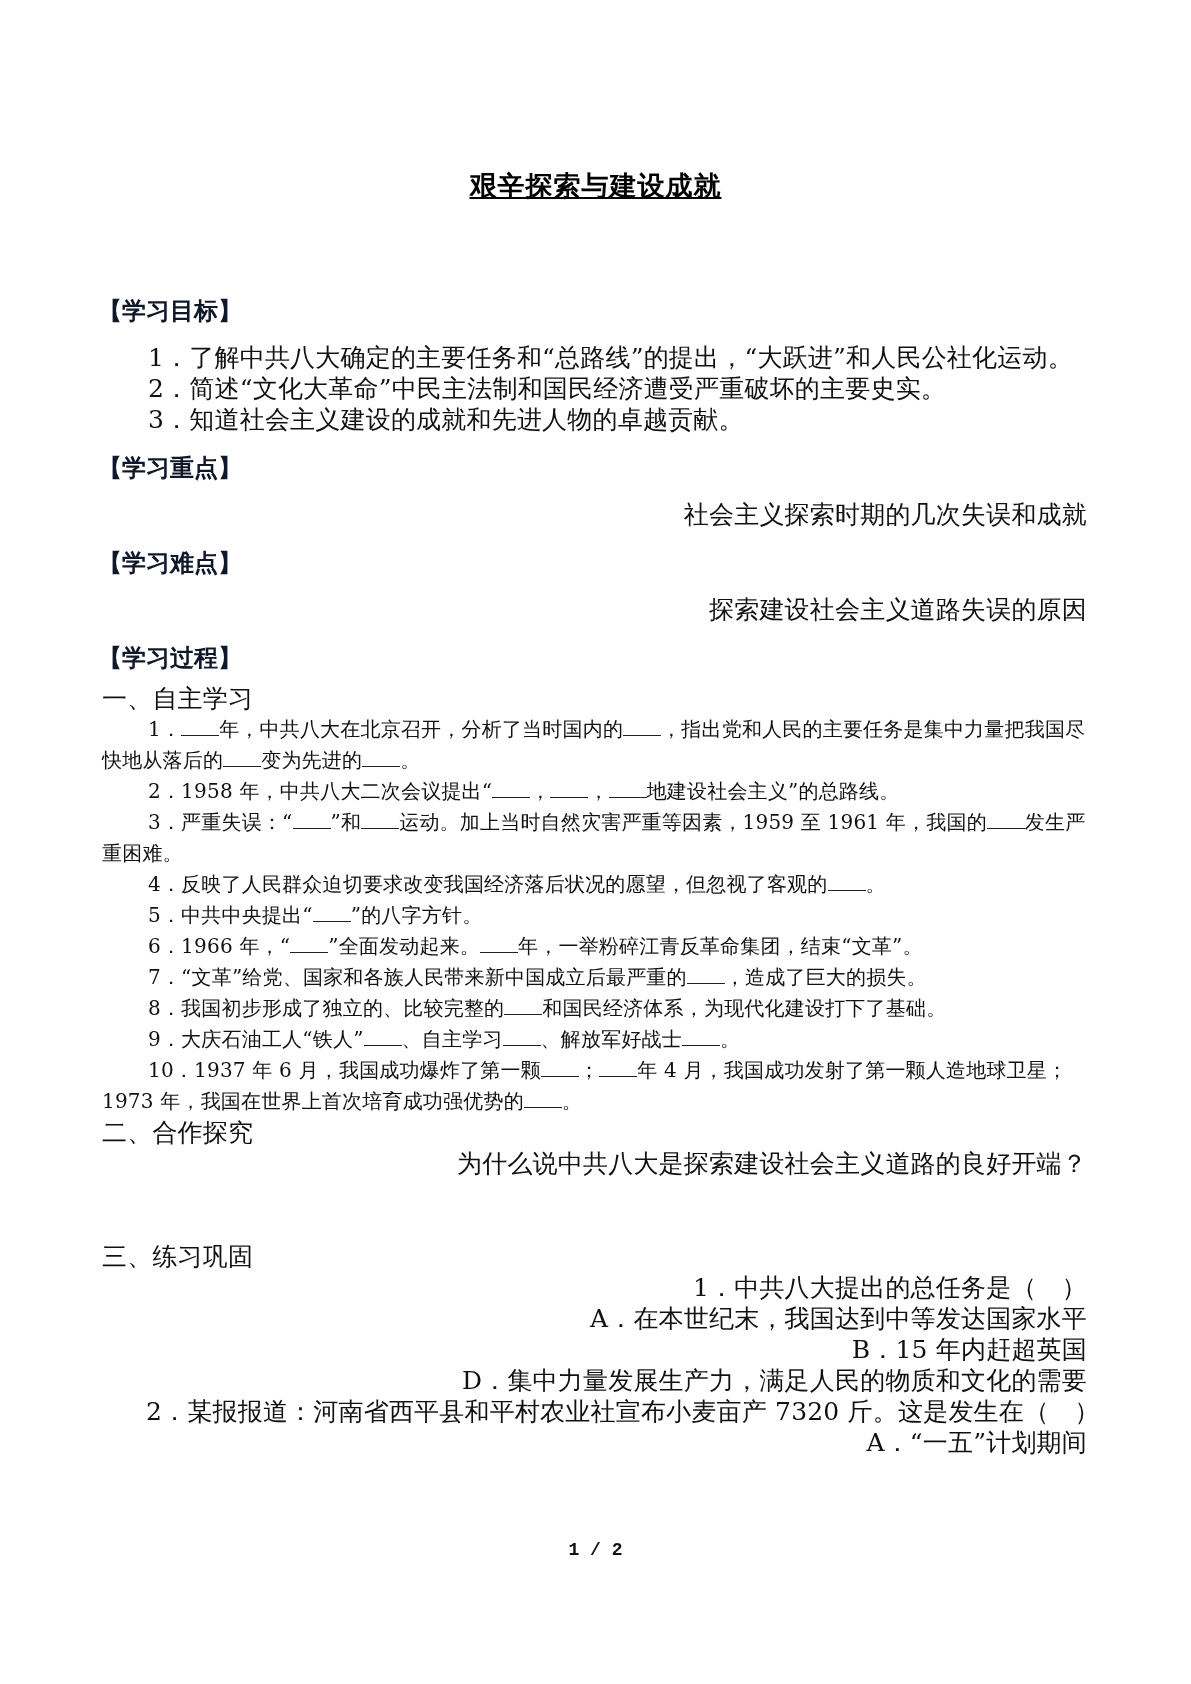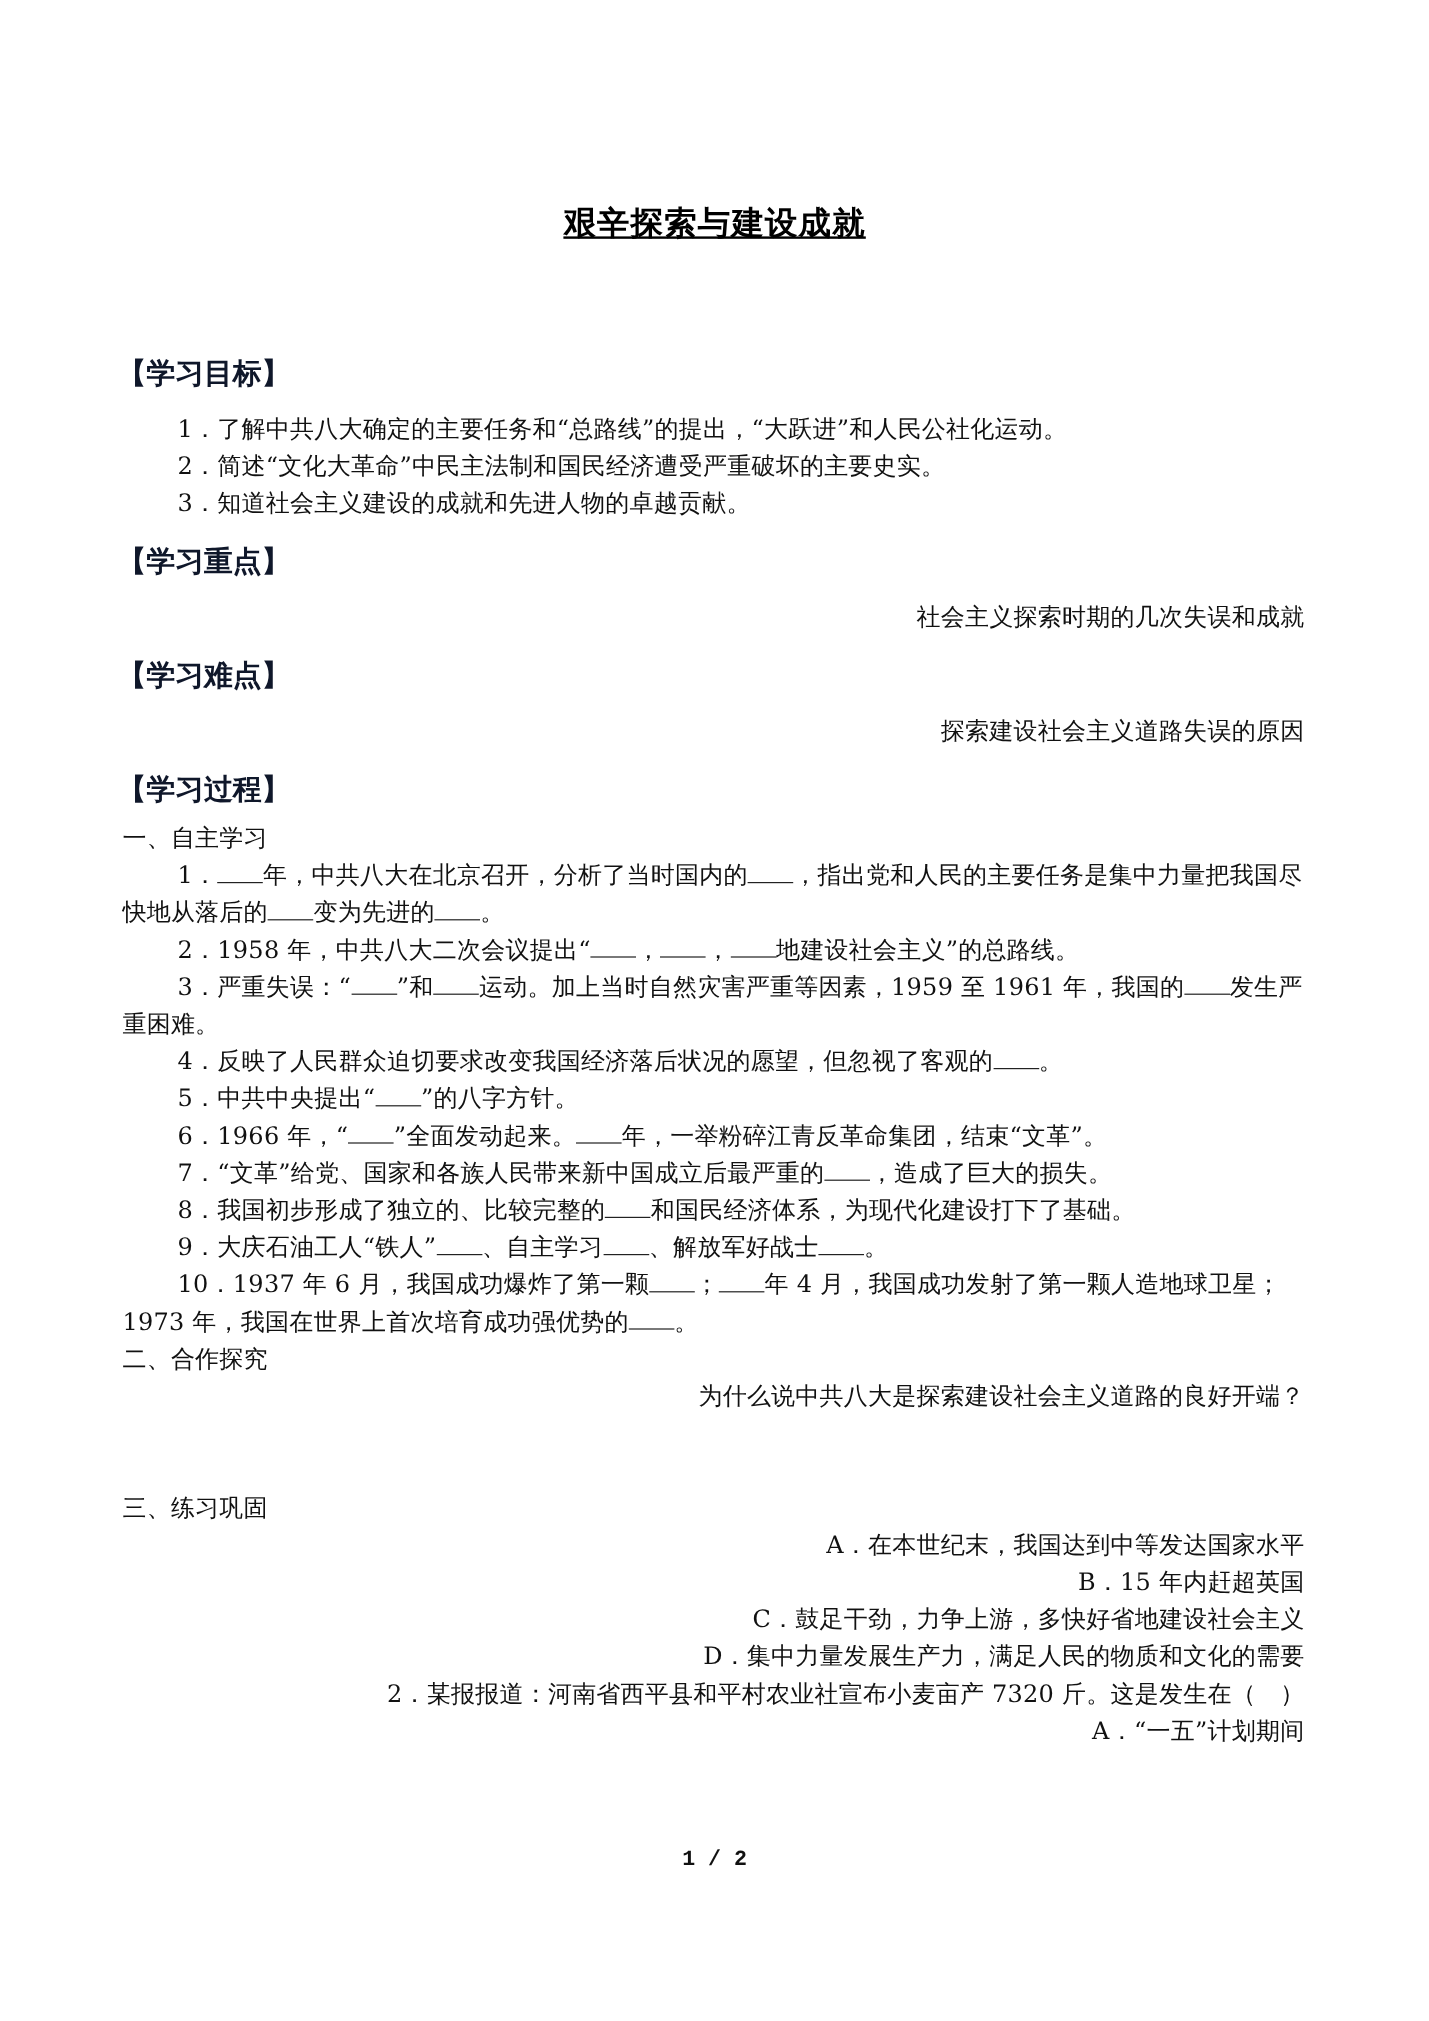"1．了解中共八大确定的主要任务和“总路线”的提出，“大跃进”和人民公社化运动。" .line { font-size: 20px -> 25px }
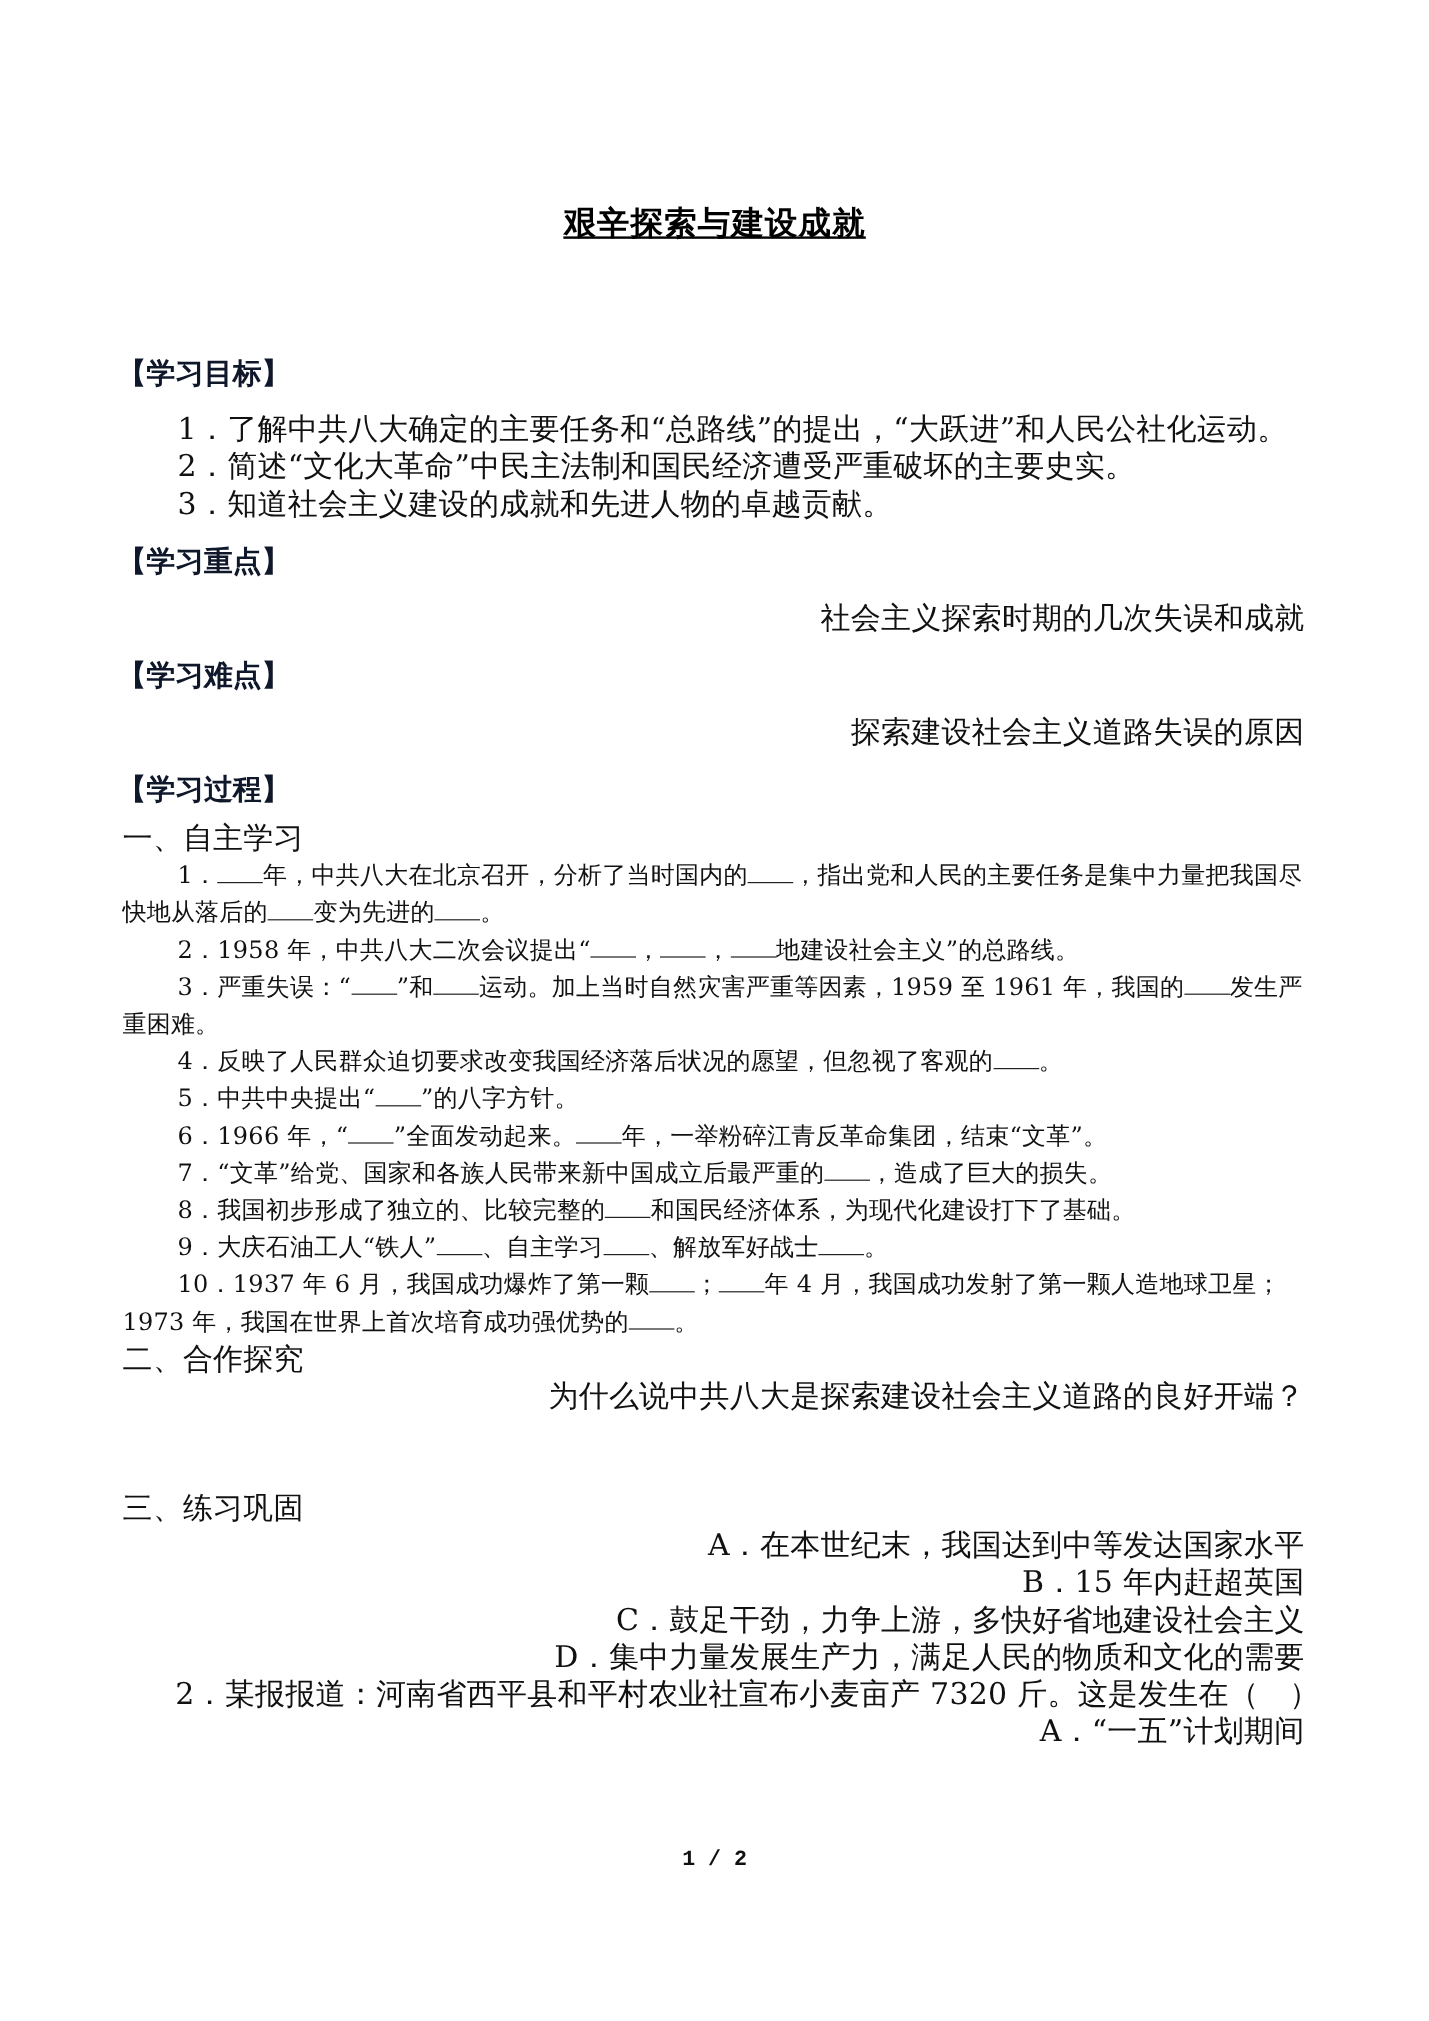"1．中共八大提出的总任务是（ ）" div.line { html: none -> <div>1．中共八大提出的总任务是（ ）</div> }
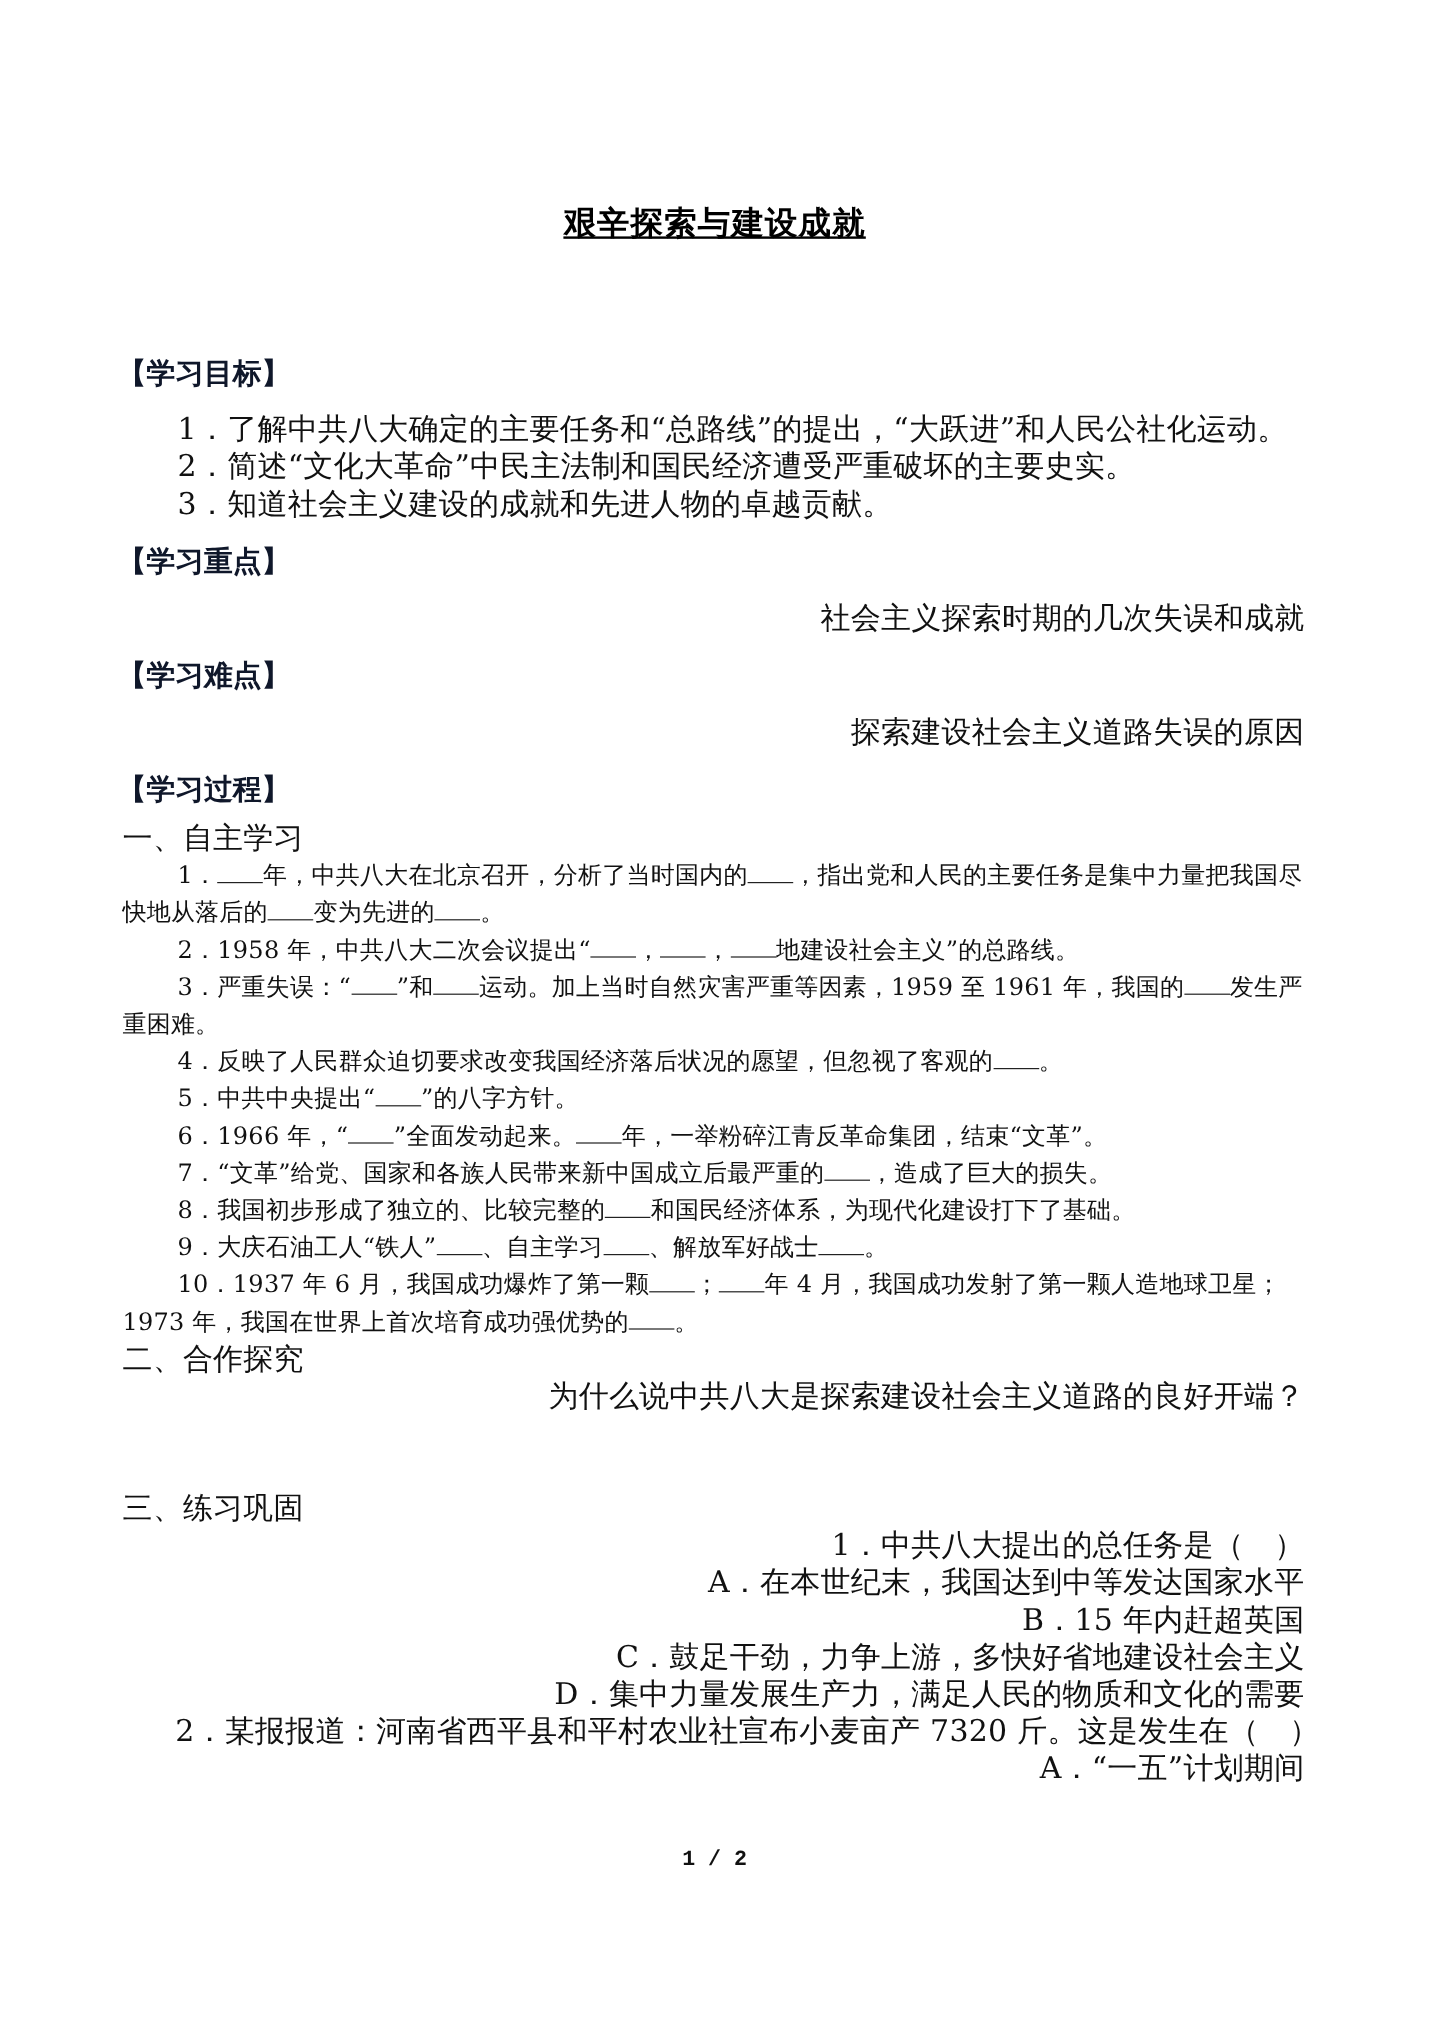"C．鼓足干劲，力争上游，多快好省地建设社会主义" div.line { html: <div>C．鼓足干劲，力争上游，多快好省地建设社会主义</div> -> none }
